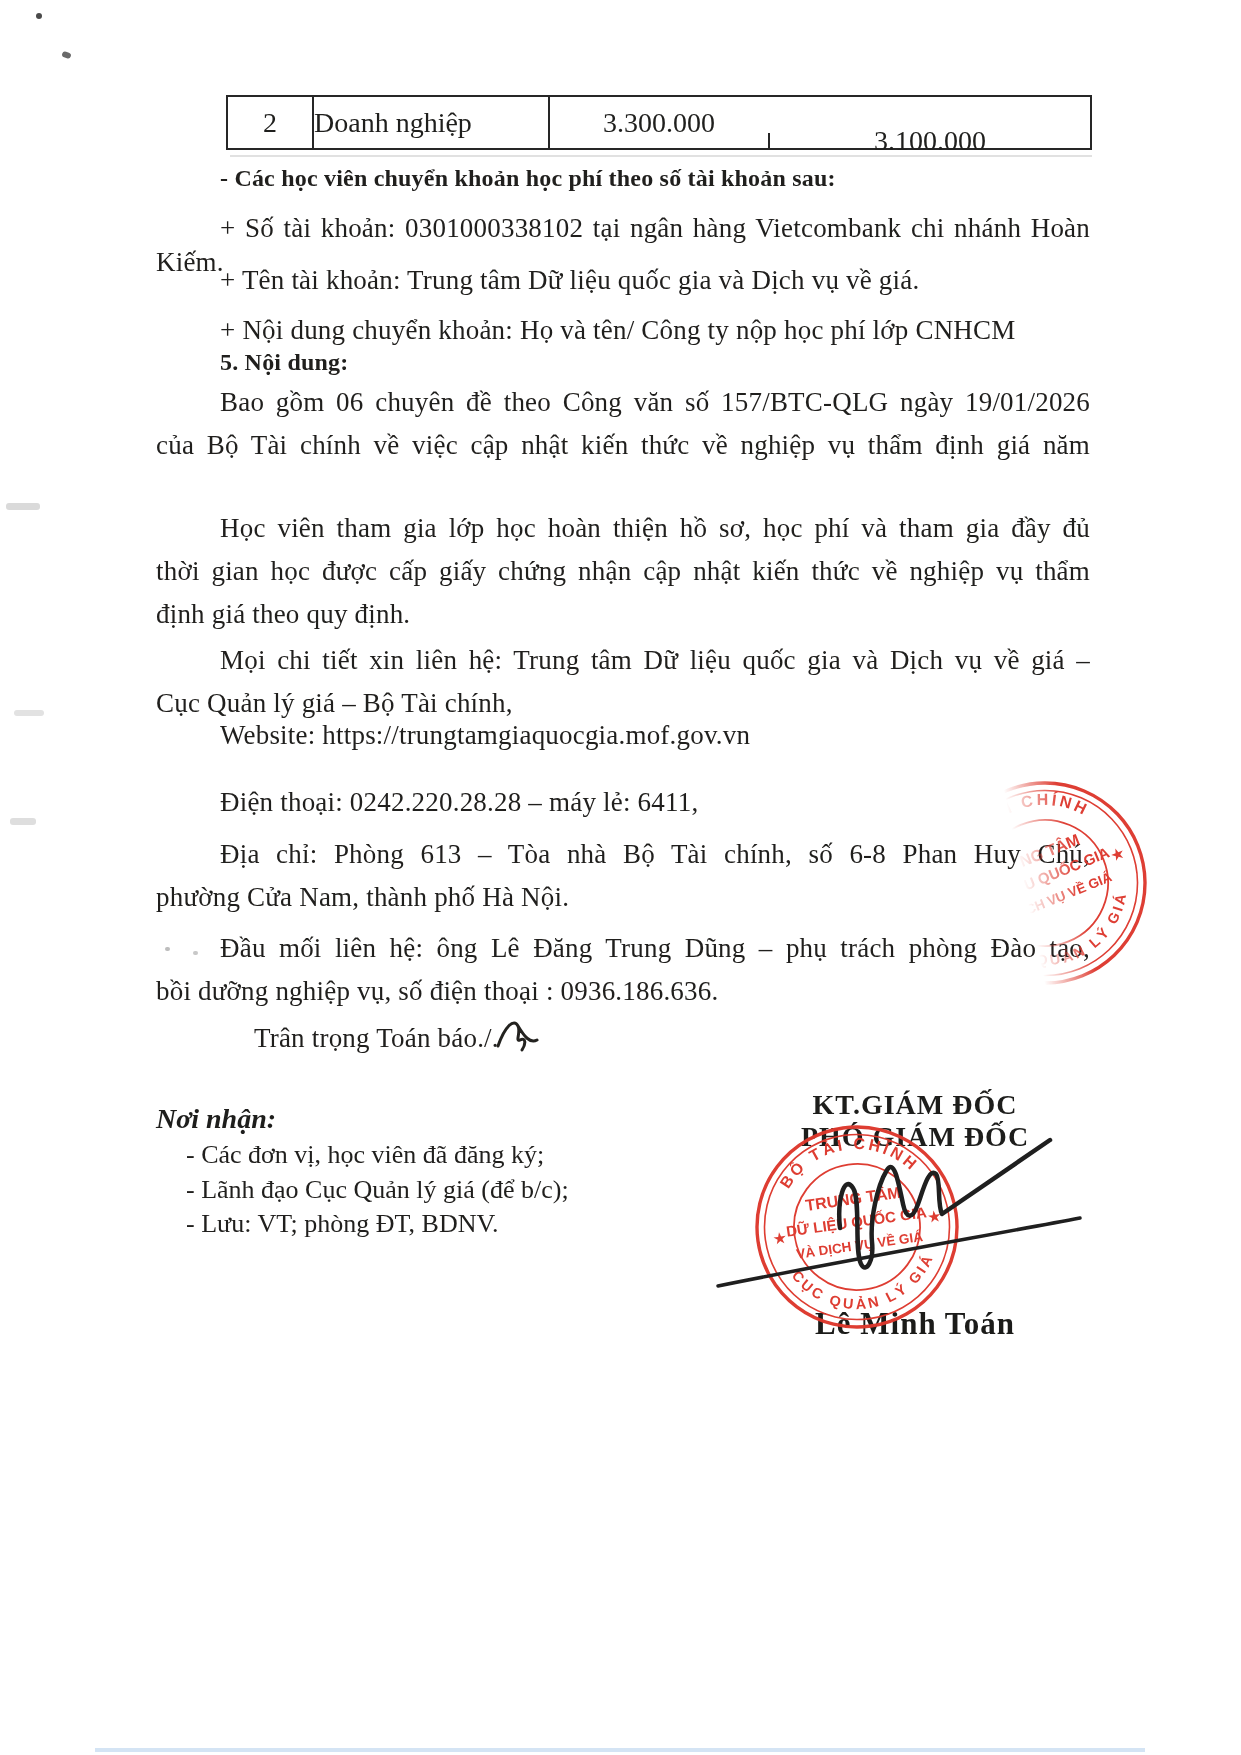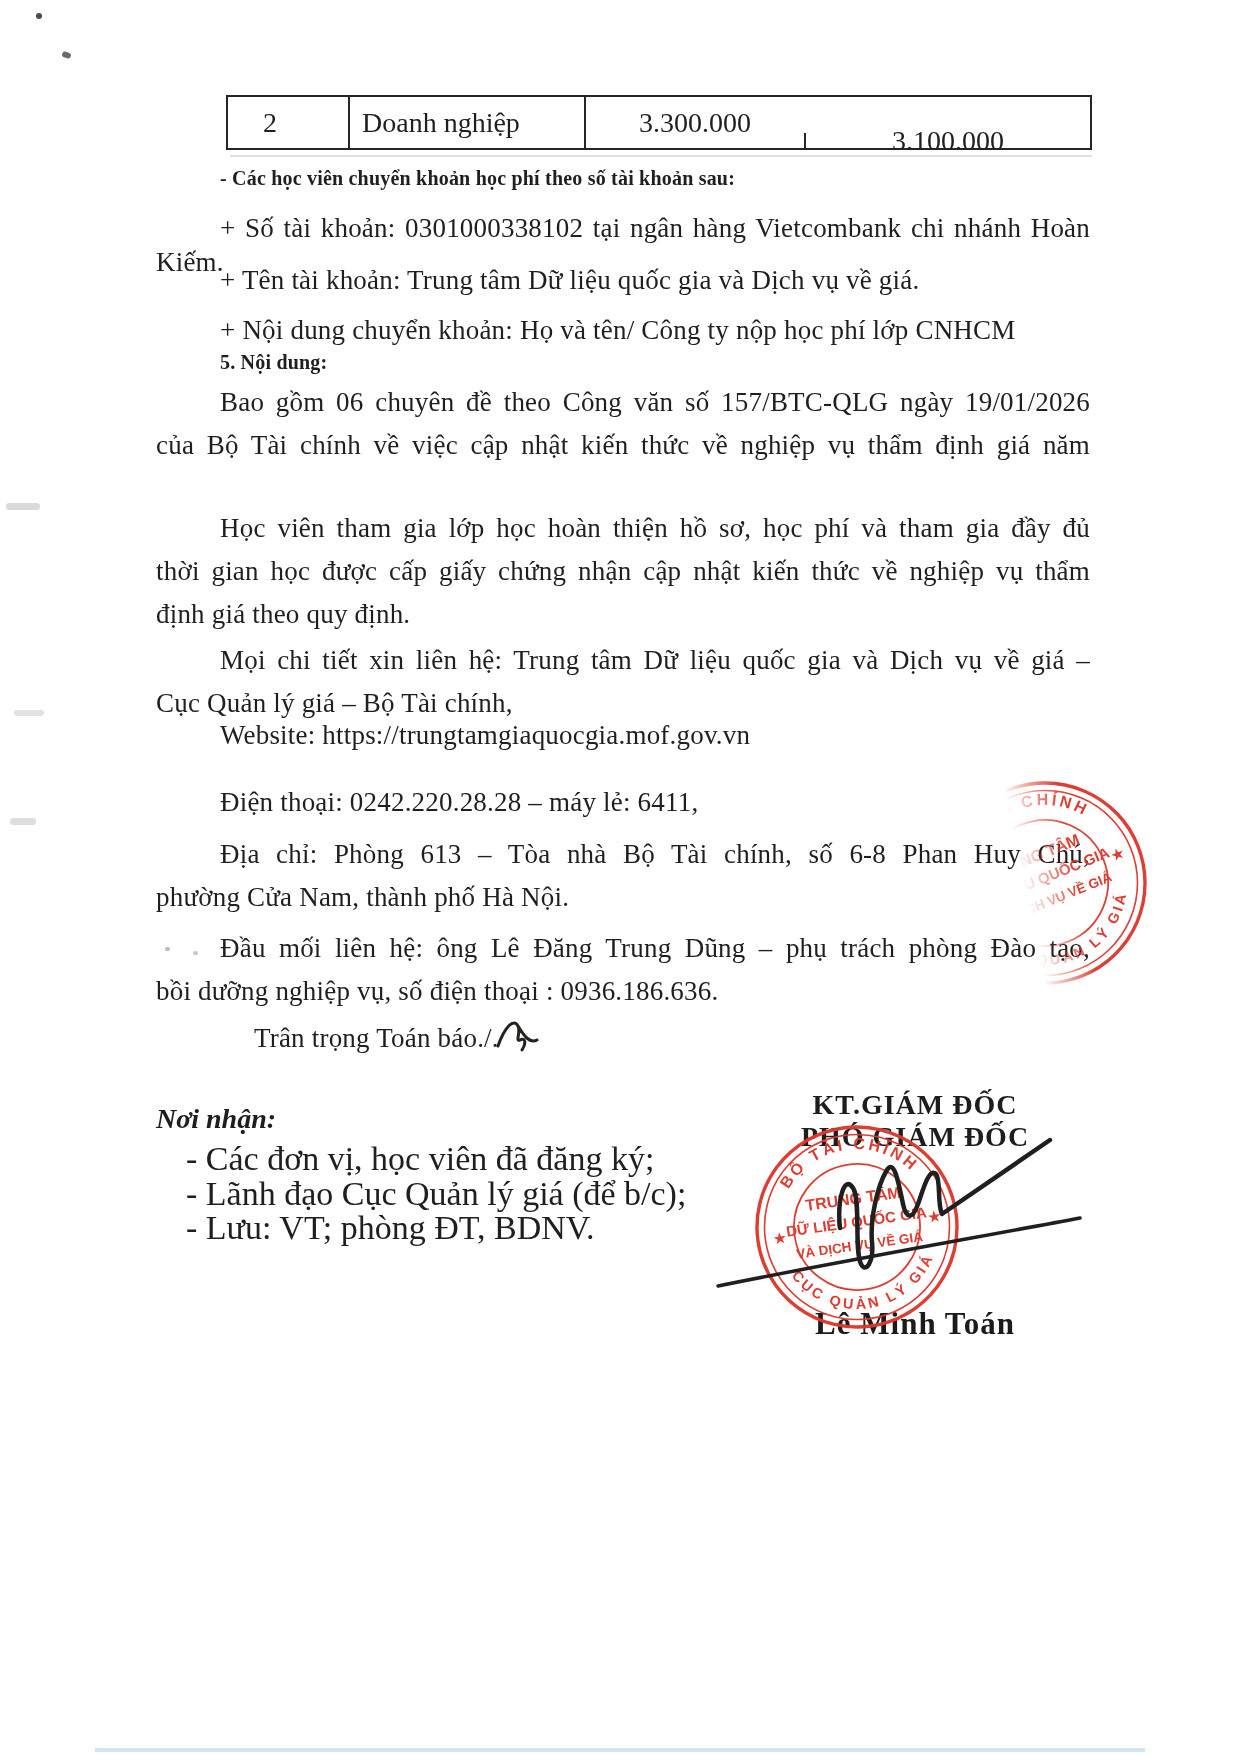"Doanh nghiệp" .c1 { margin-left: 36px -> none; padding-left: 12px -> none }
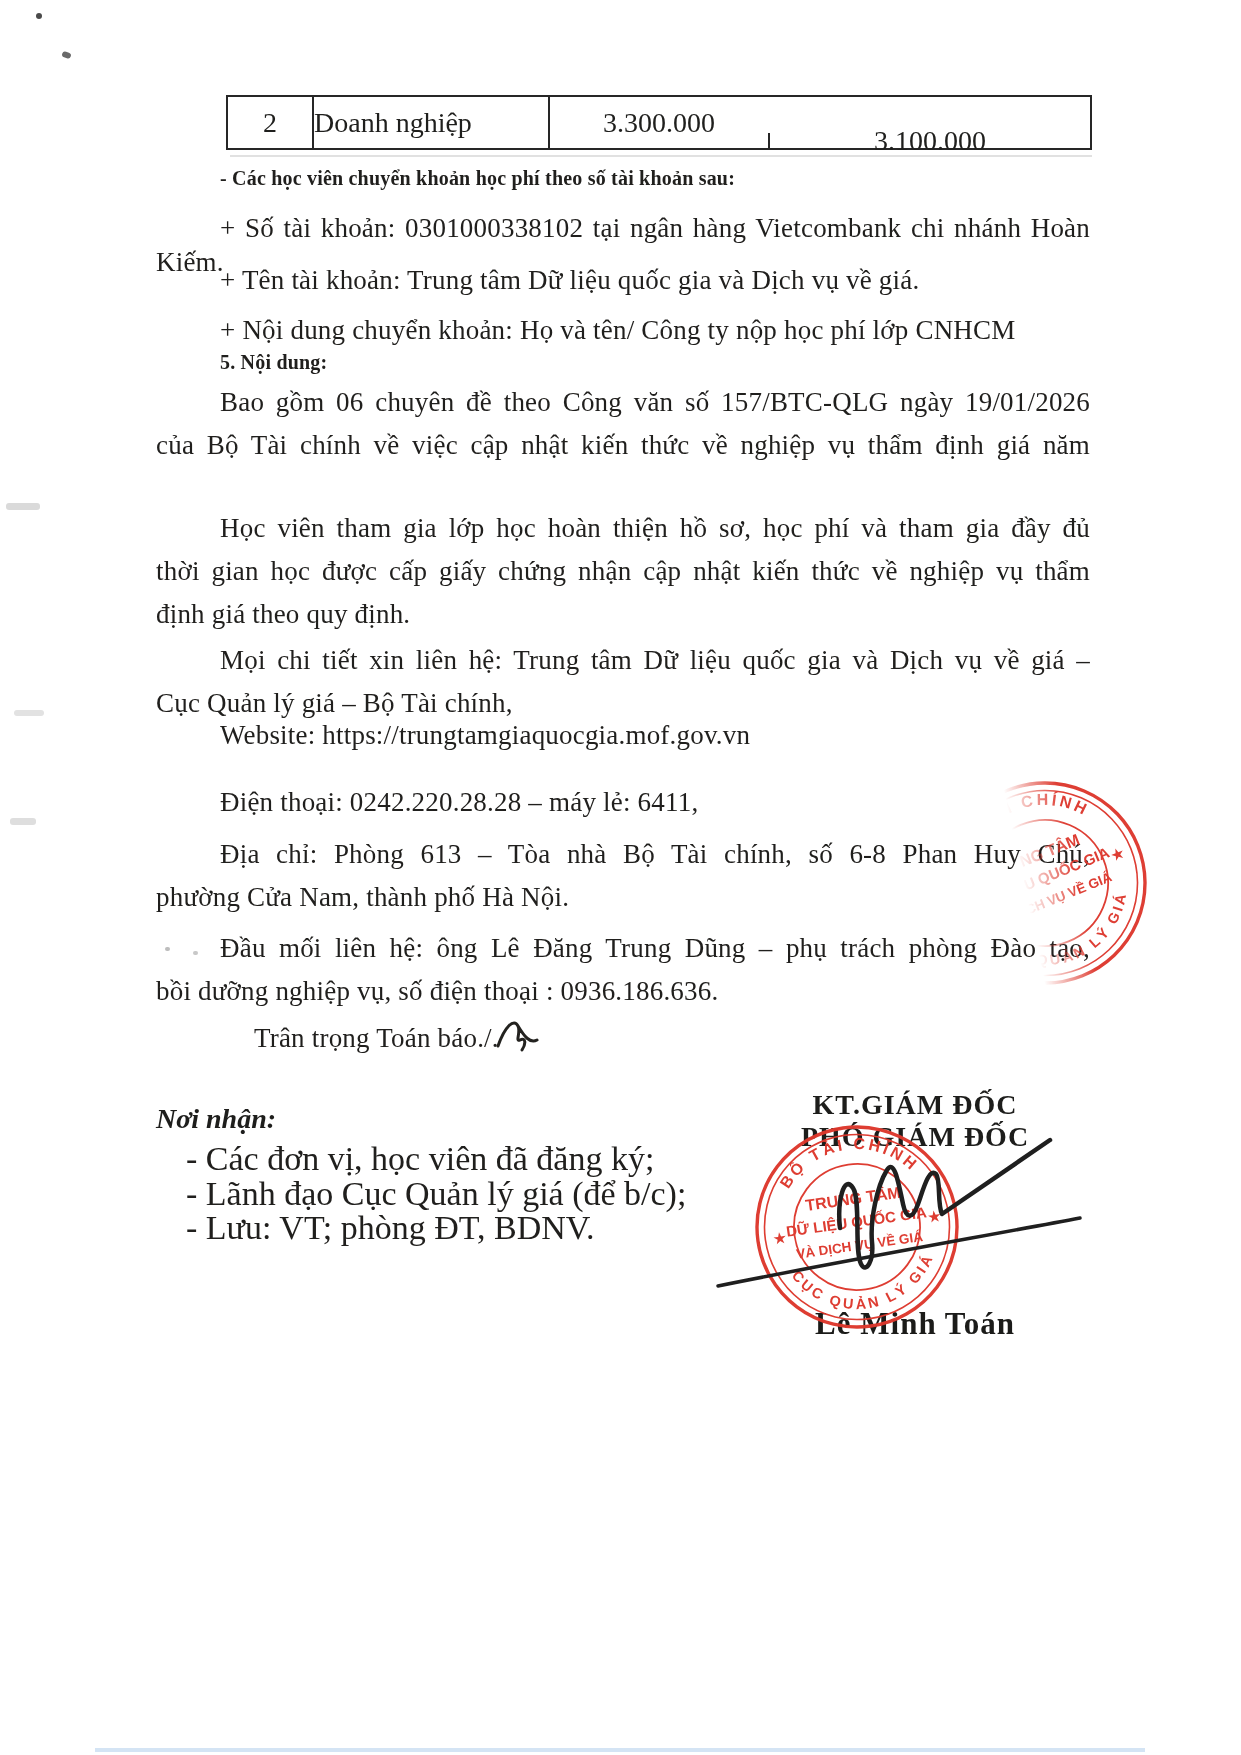"- Các học viên chuyển" .b { font-size: 20px -> 24px }
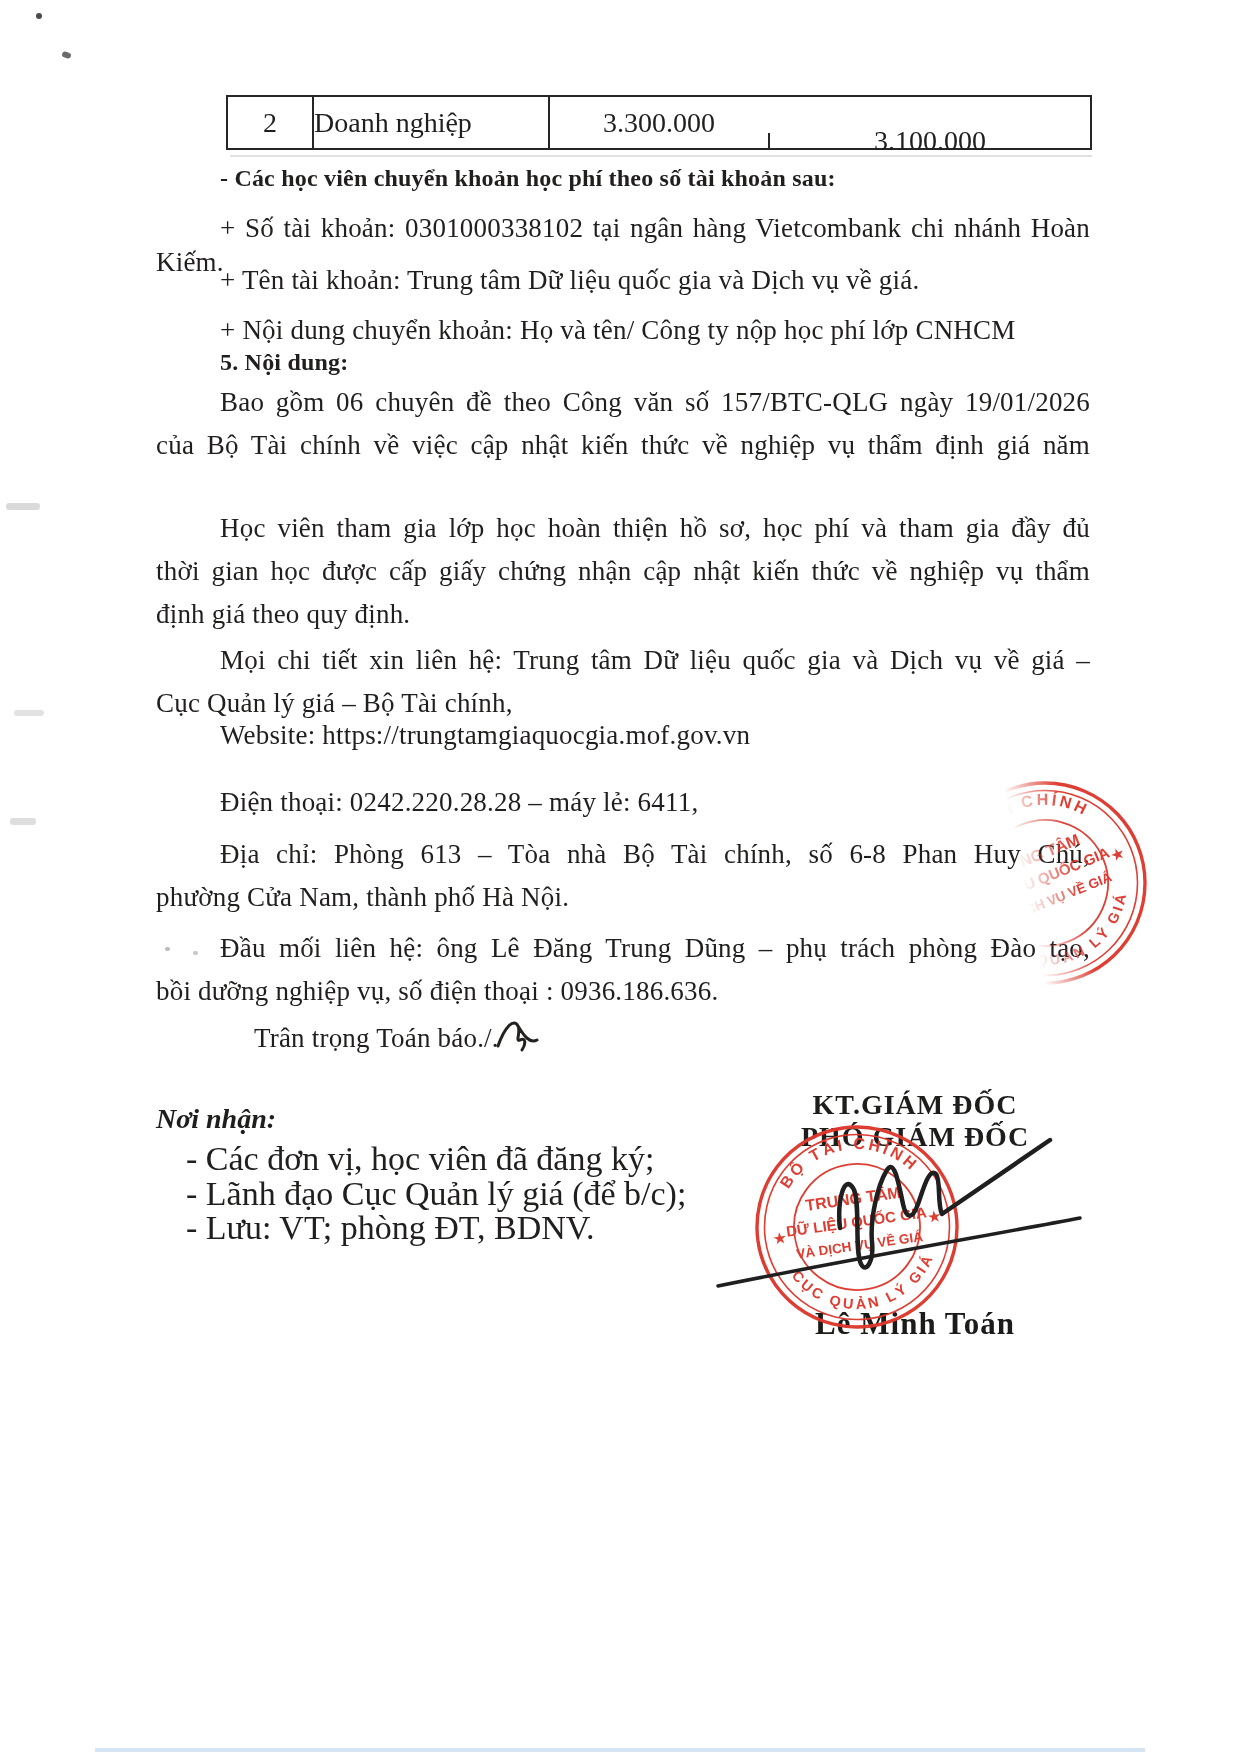"- Các đơn vị, học" .nn-item { font-size: 34px -> 26px }
